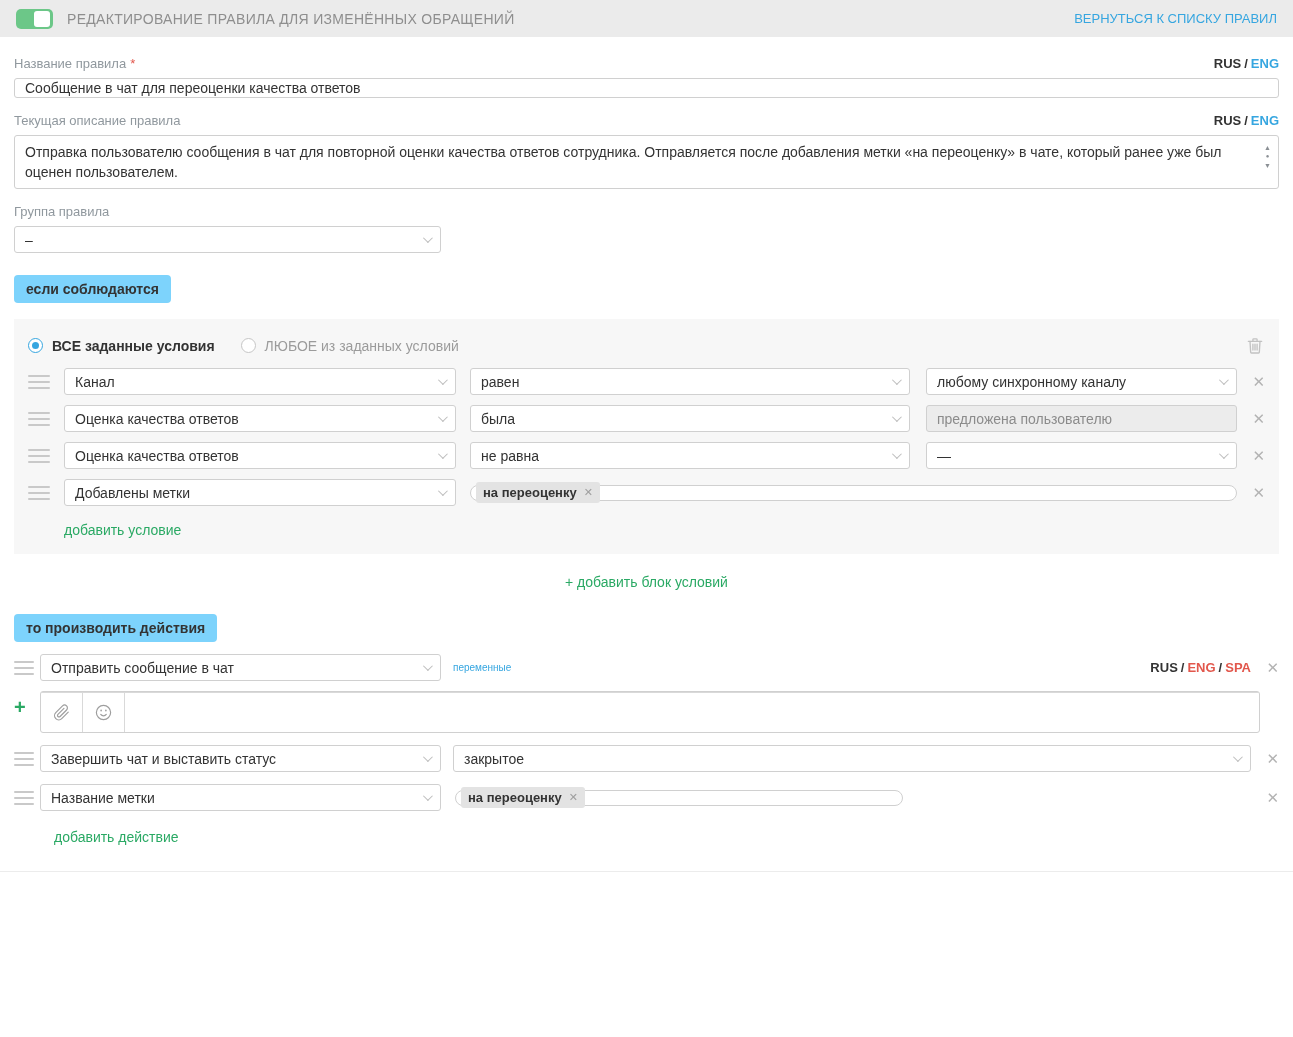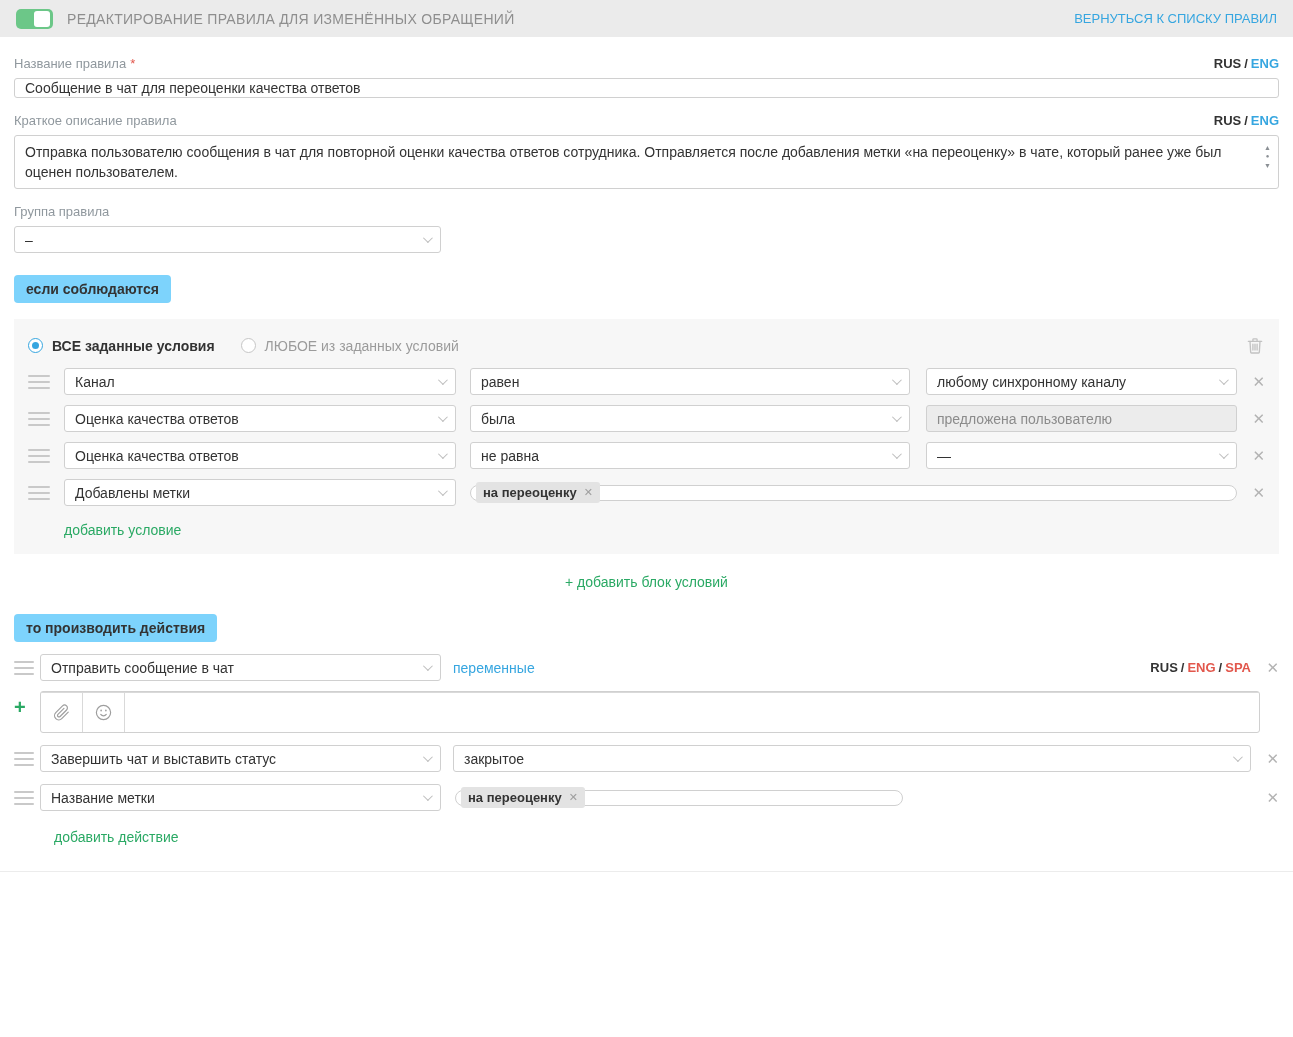"Краткое описание правила" span.flabel { text: Краткое -> Текущая }
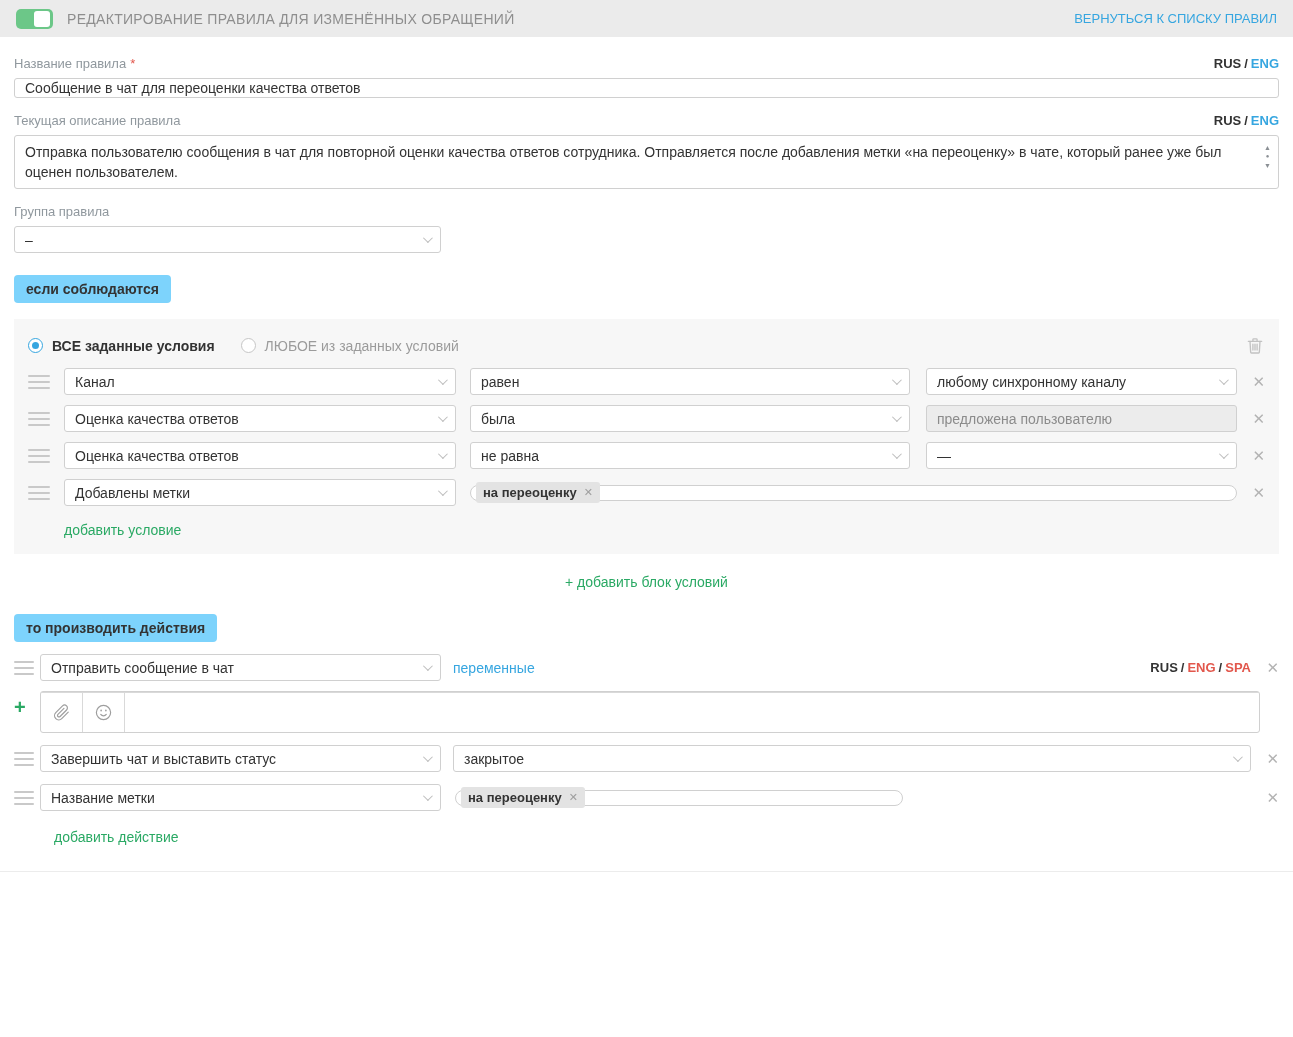"переменные" .vars-link { font-size: 14px -> 10px }
